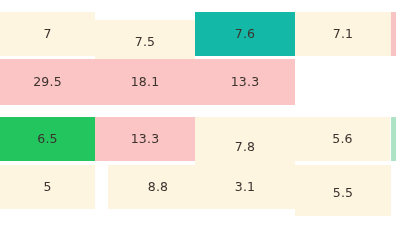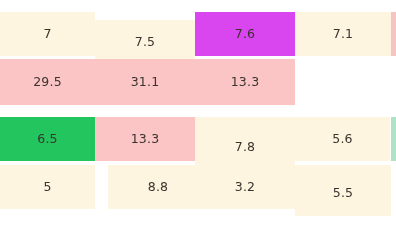"7.6" div.hm-cell { background: #d946ef -> #14b8a6 }
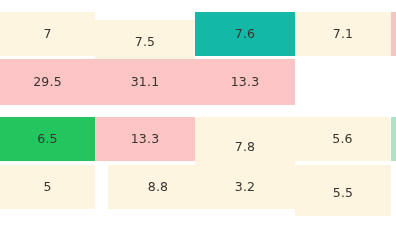"31.1" span.hm-cell-value { text: 31.1 -> 18.1 }
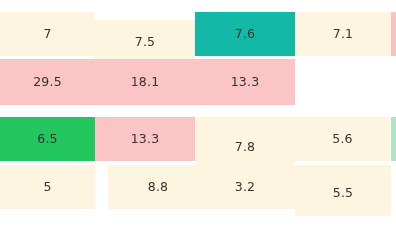"3.2" span.hm-cell-value { text: 3.2 -> 3.1 }
